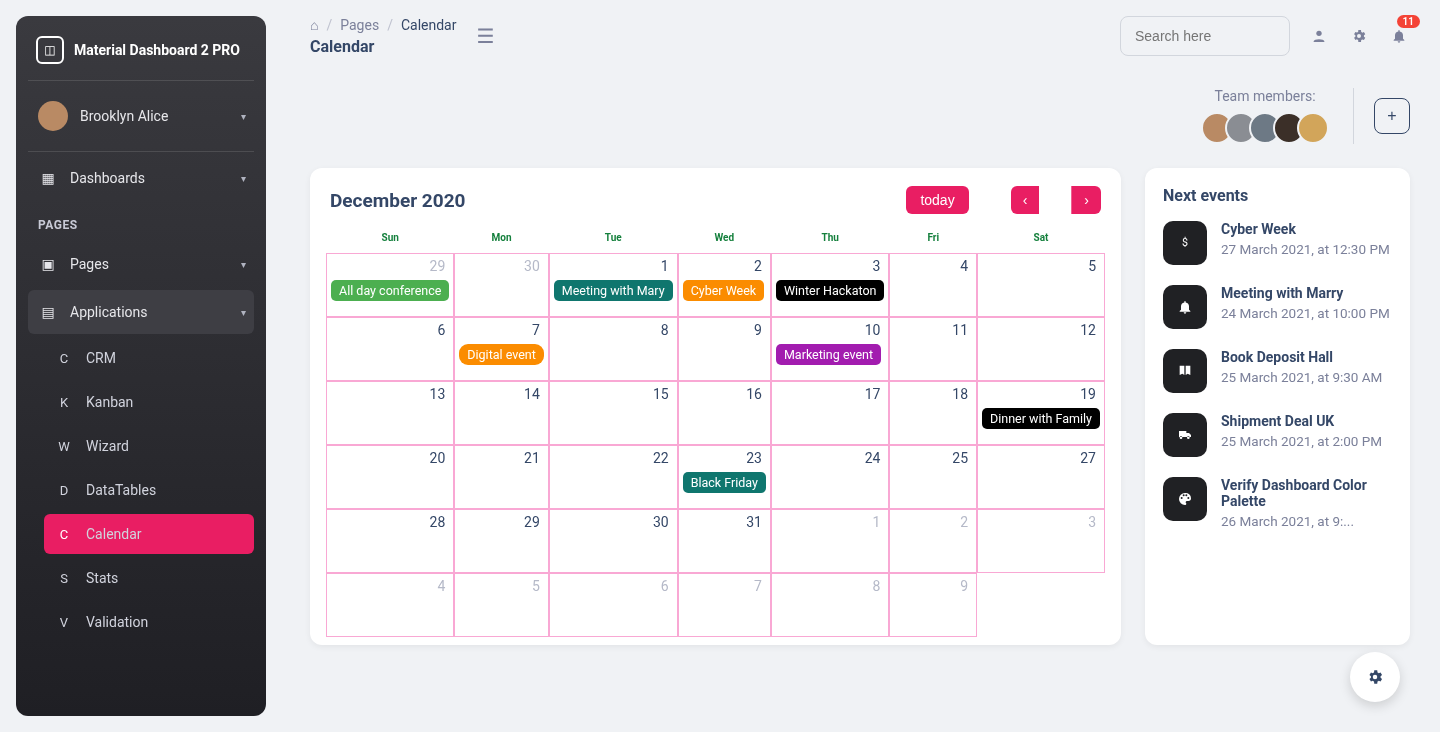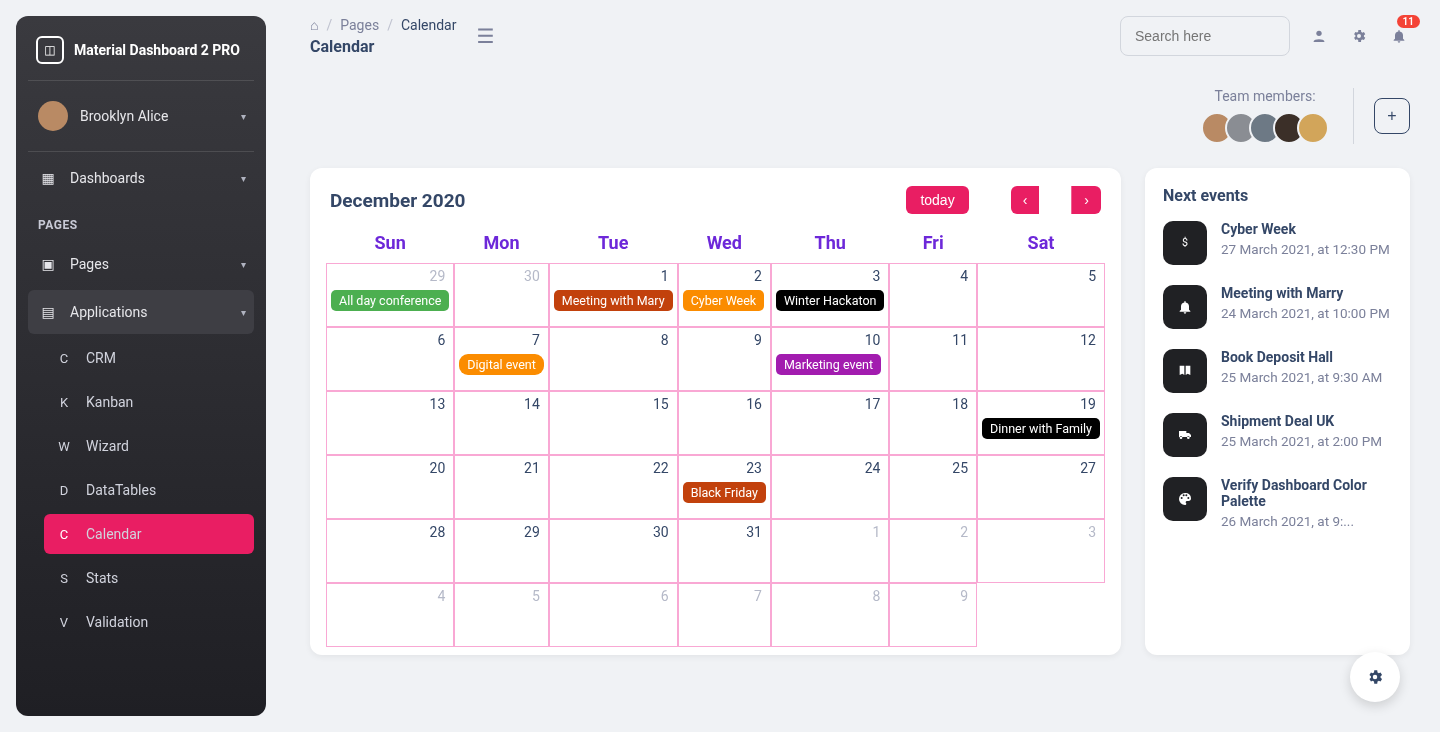"Sun" .dow { color: #6d28d9 -> #15803d; font-size: 18px -> 10px }
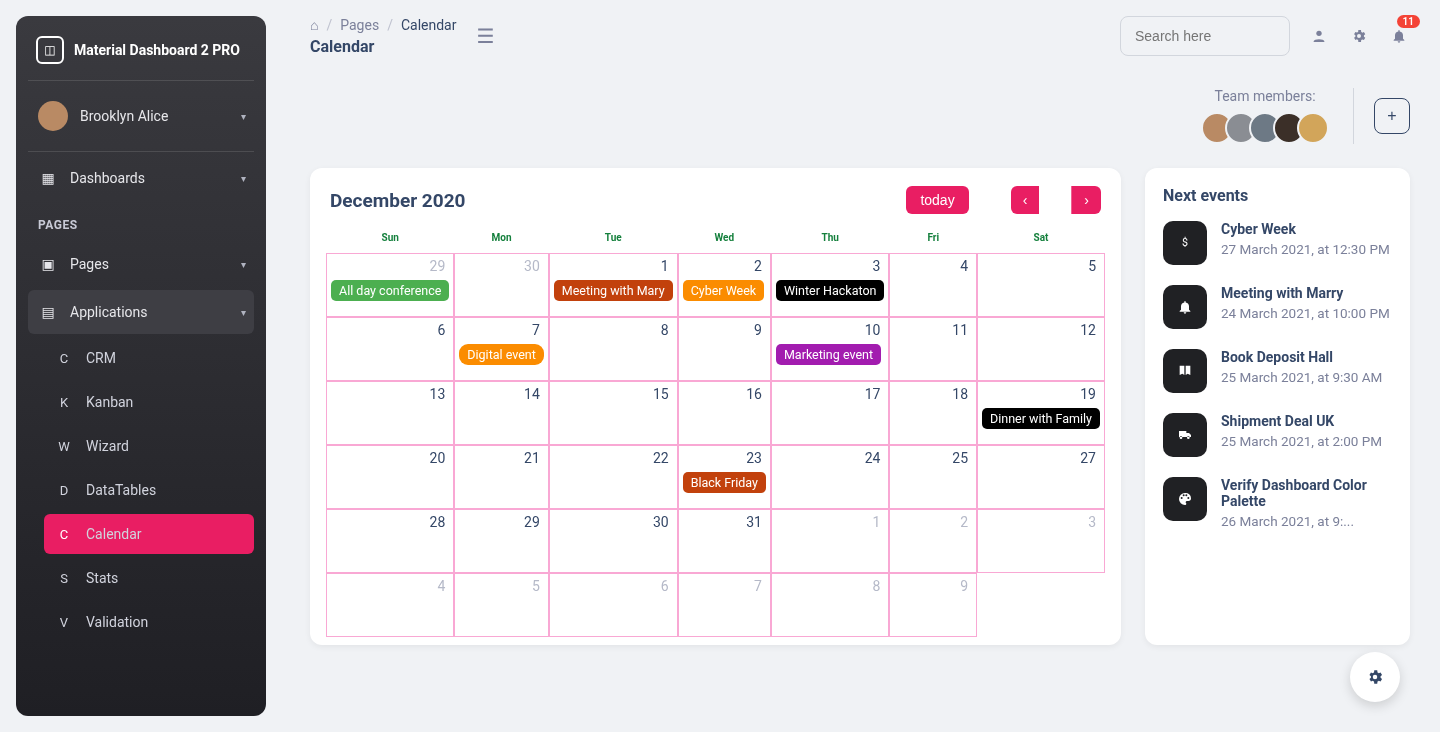"Meeting with Mary" .ev-info { background: #c2410c -> #0f766e }
